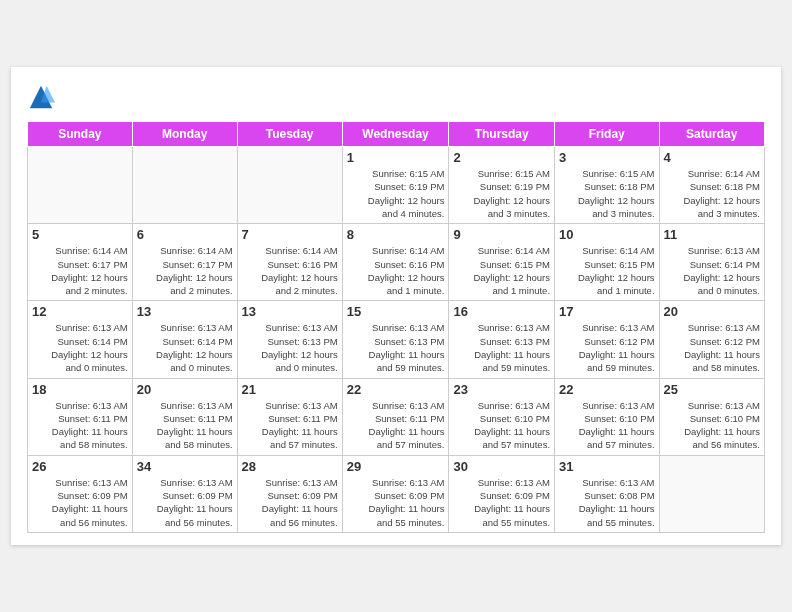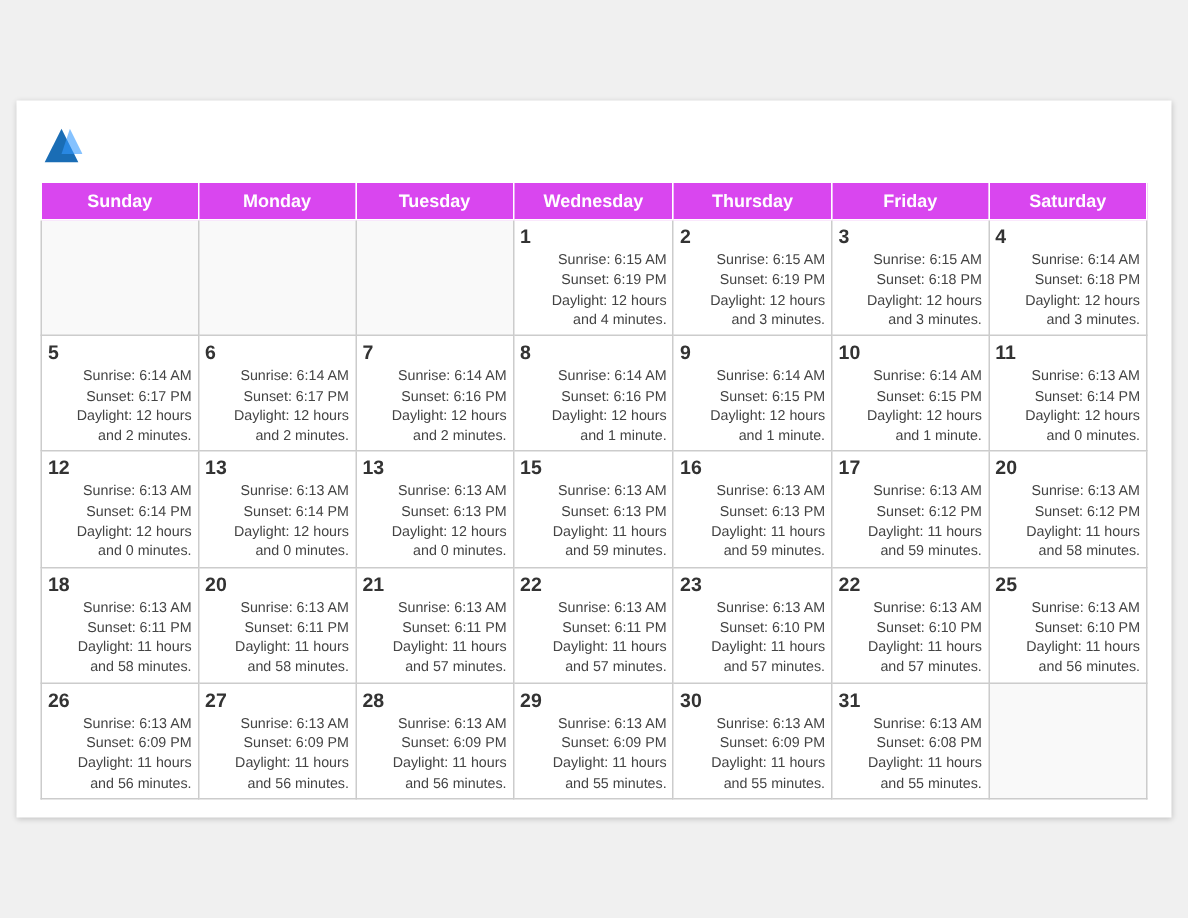"27" span.day-number { text: 27 -> 34 }
